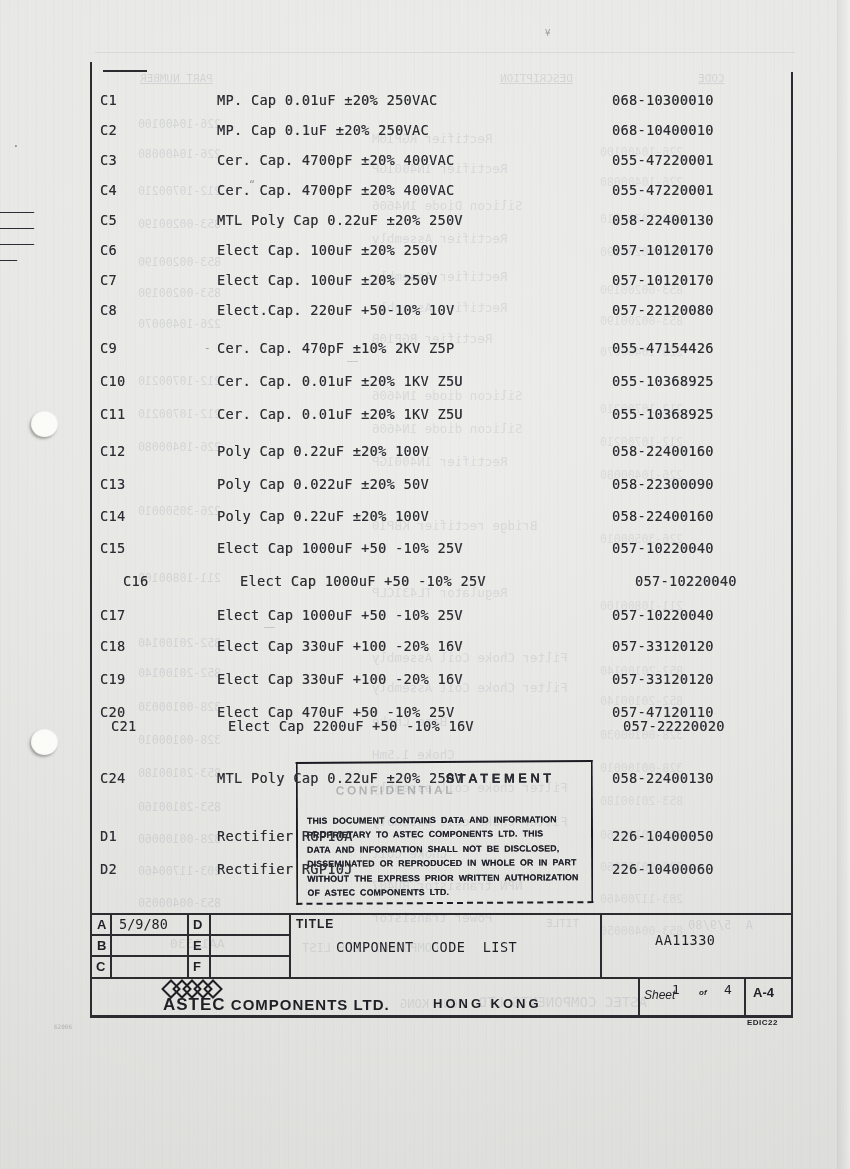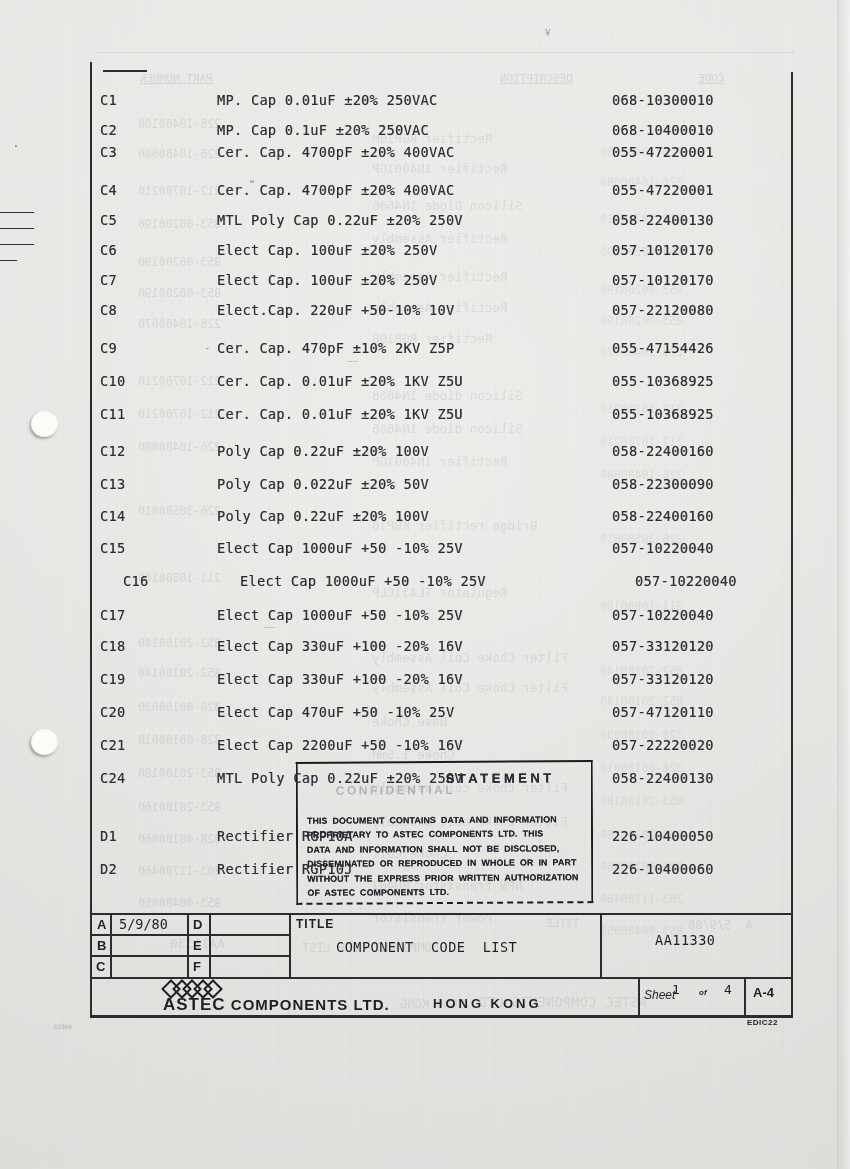"C3" div.row { top: 144px -> 152px }
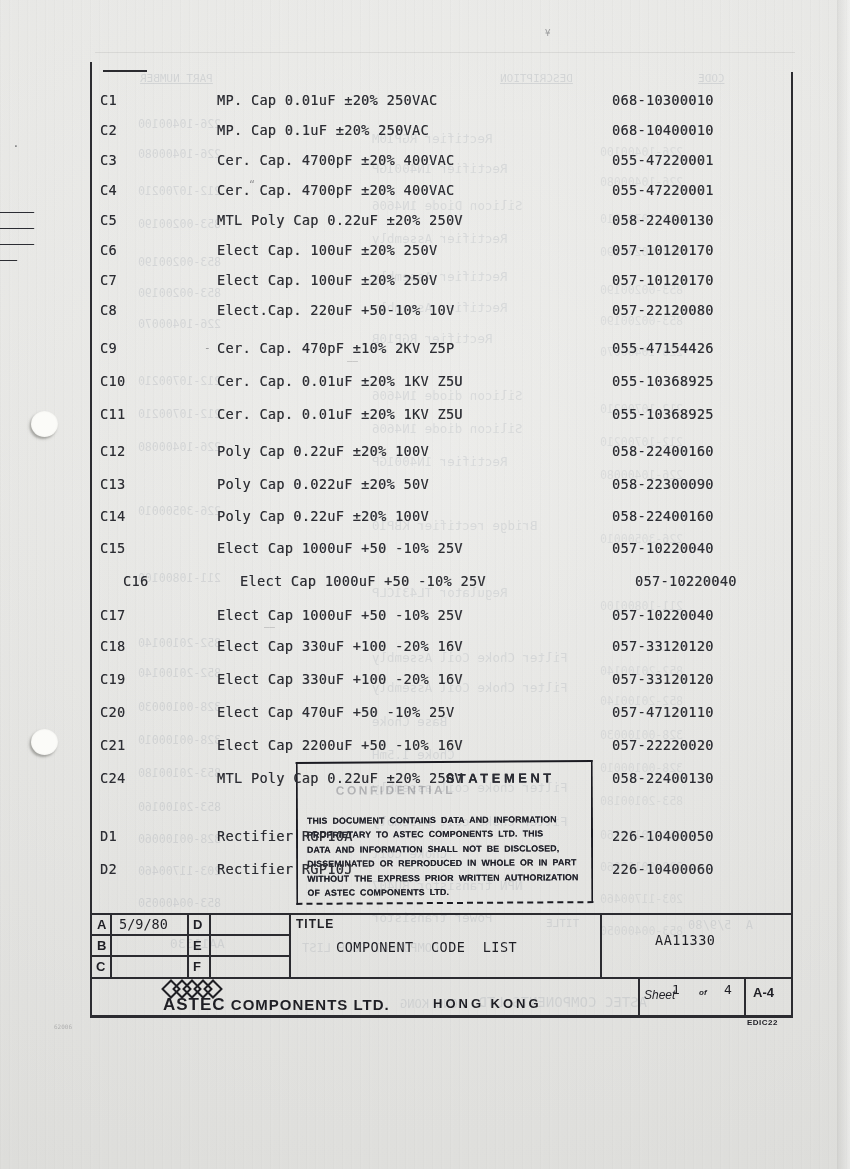"C21" div.row { margin-left: none -> 11px; top: 737px -> 718px }
